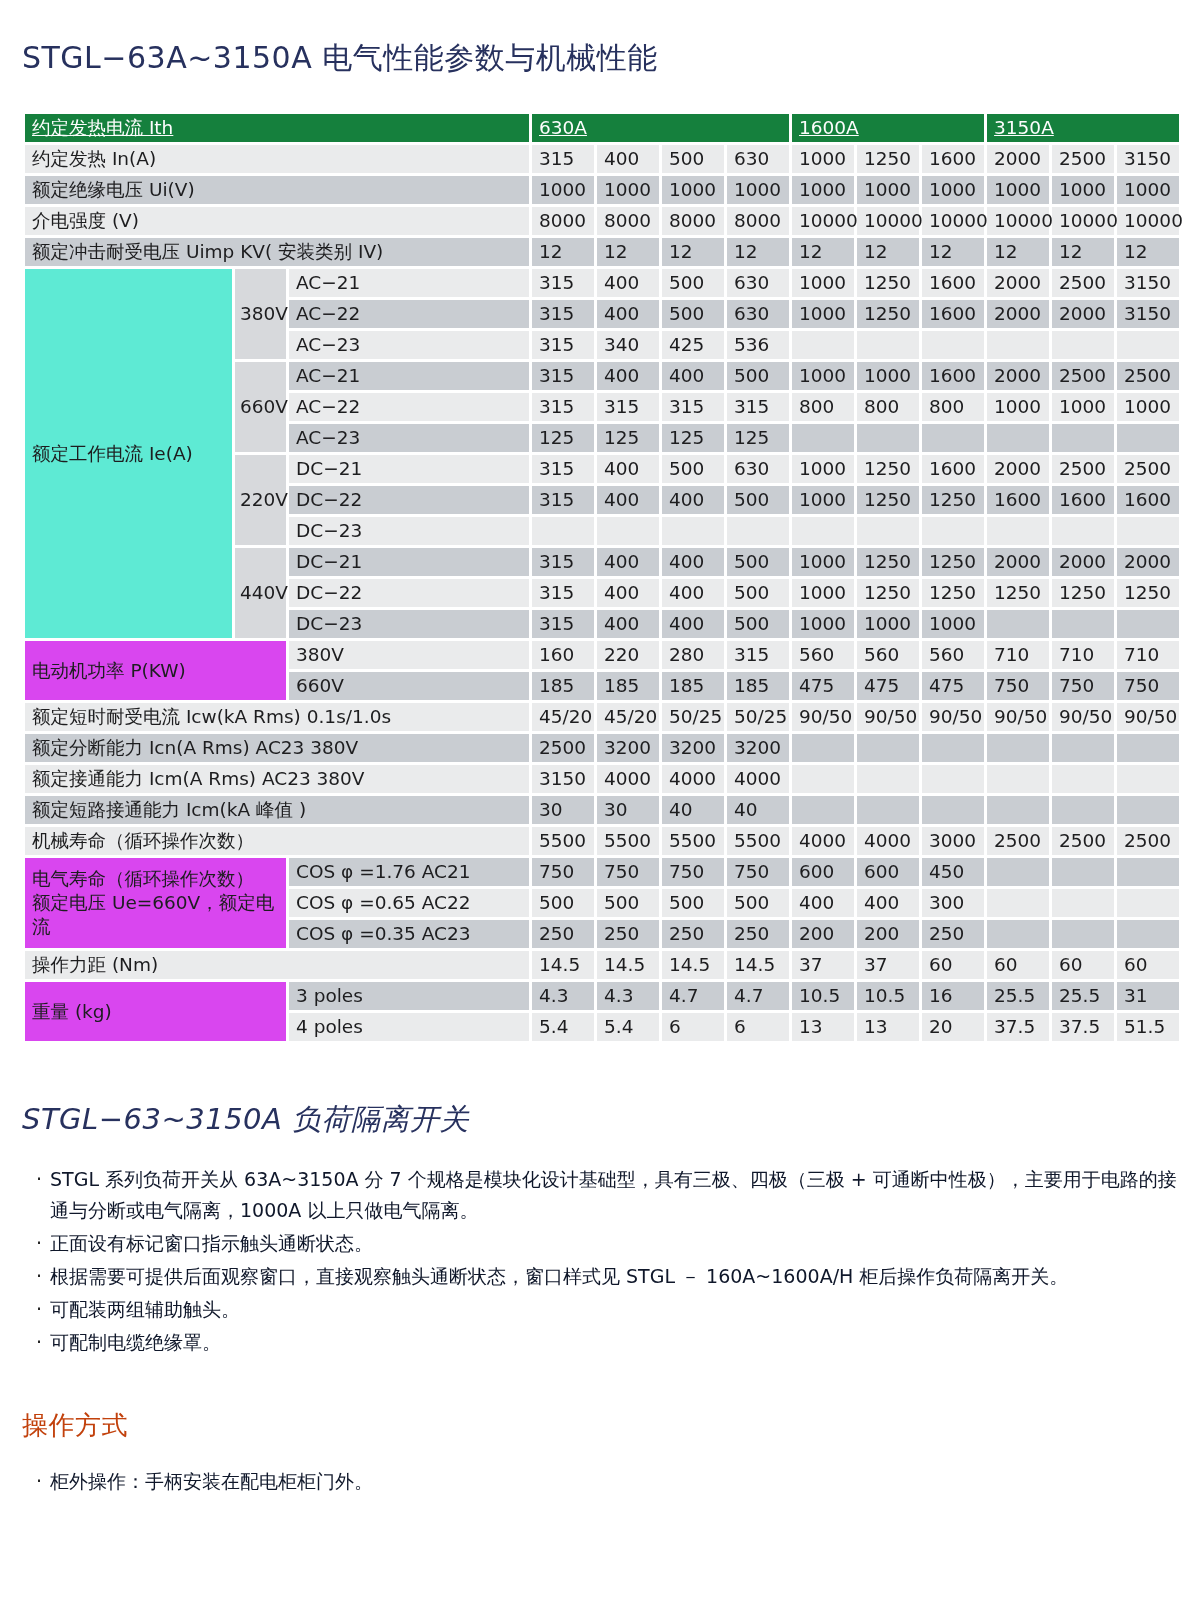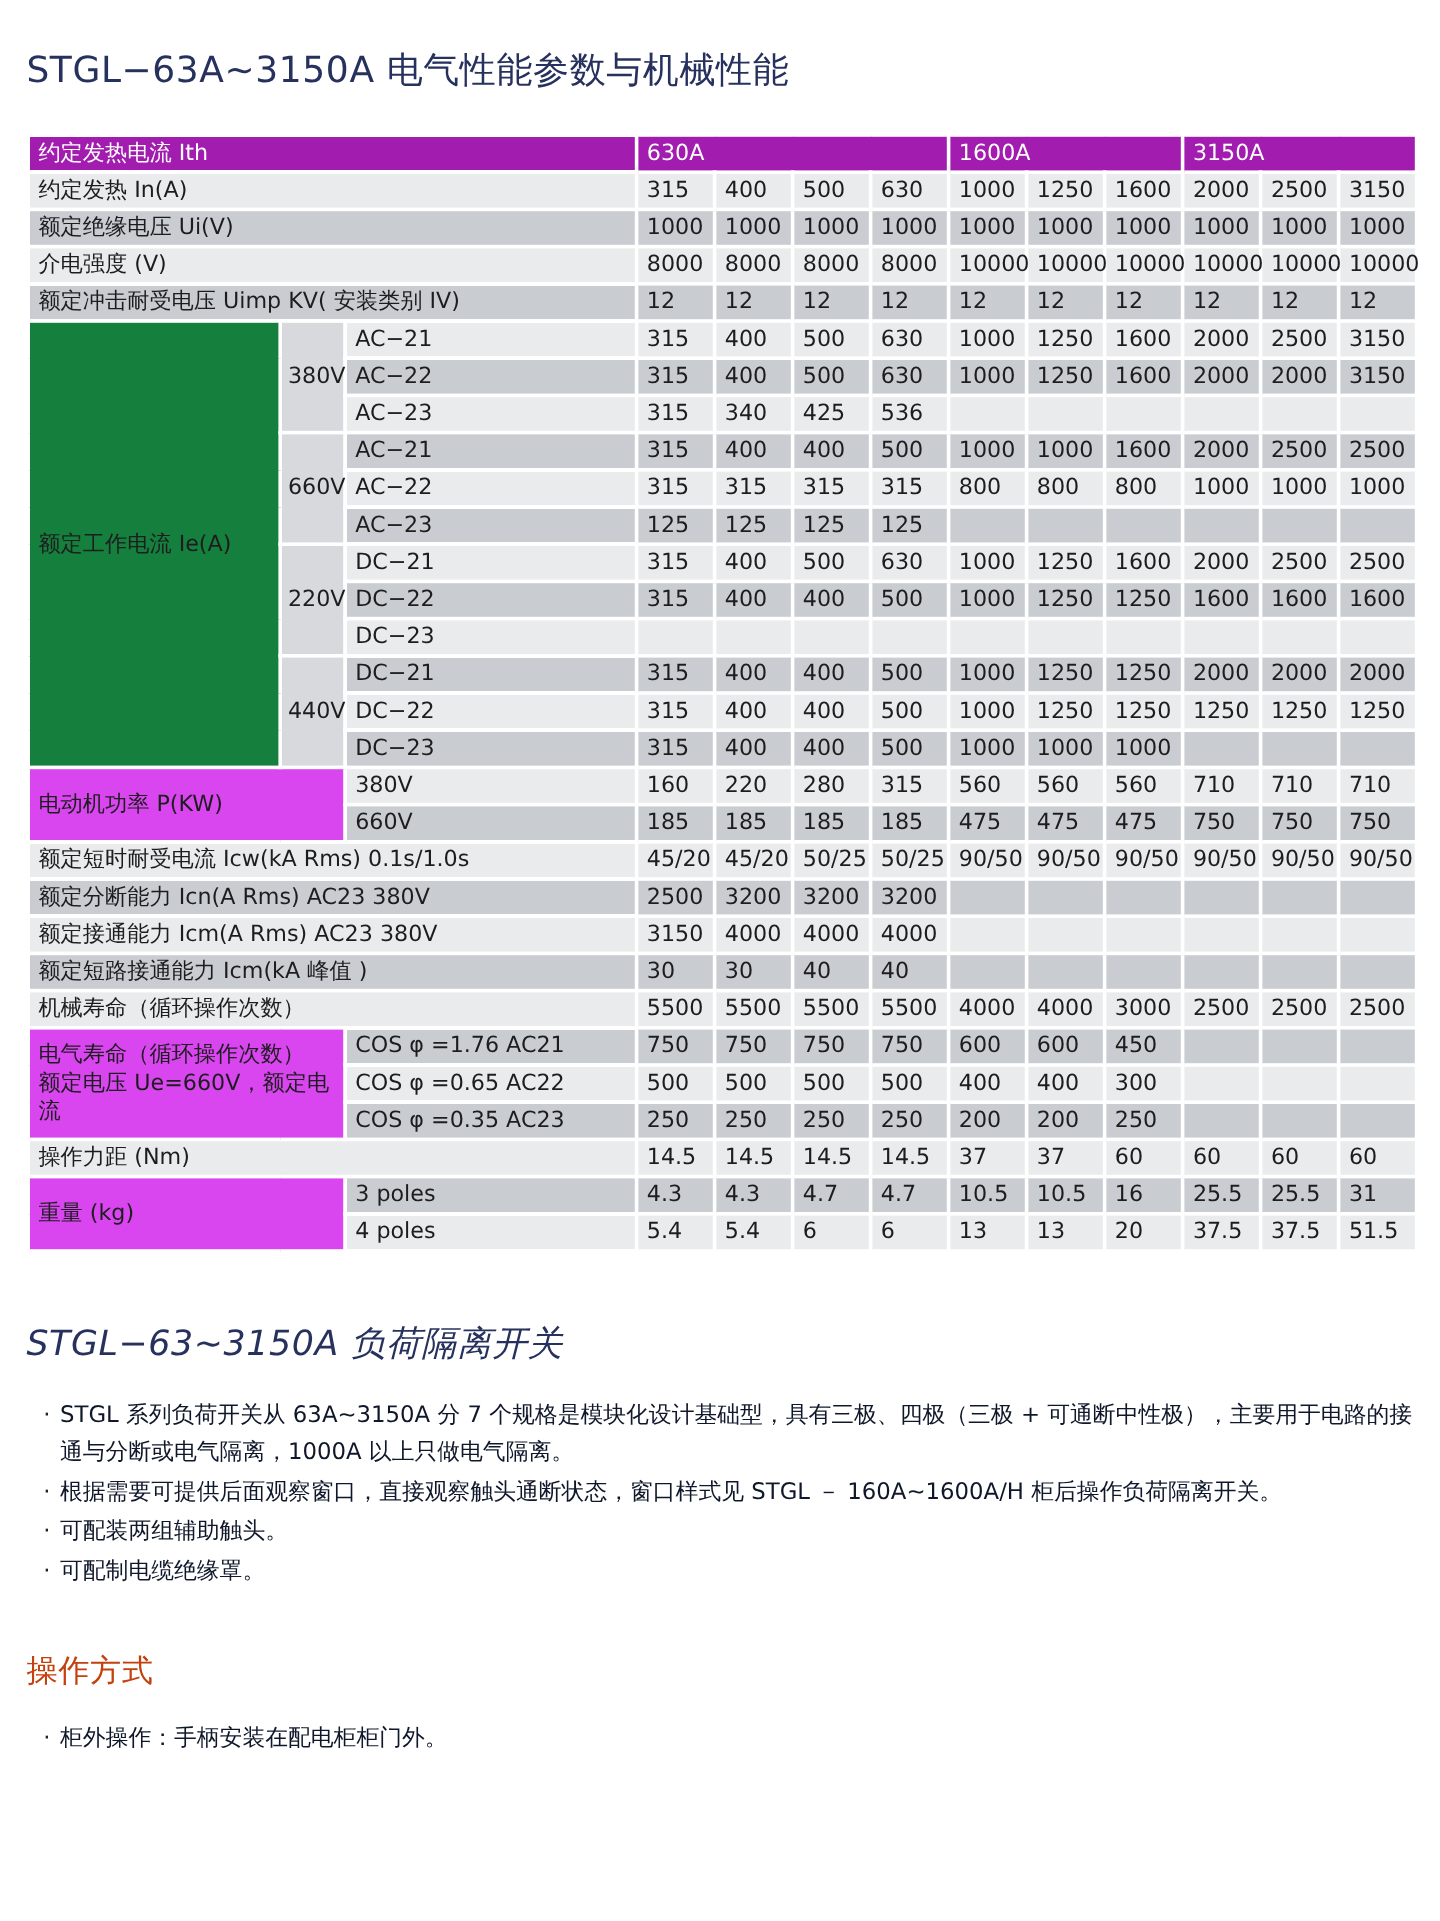"约定发热电流 Ith" tr.hd td { background: #a21caf -> #15803d; text-decoration: none -> underline }
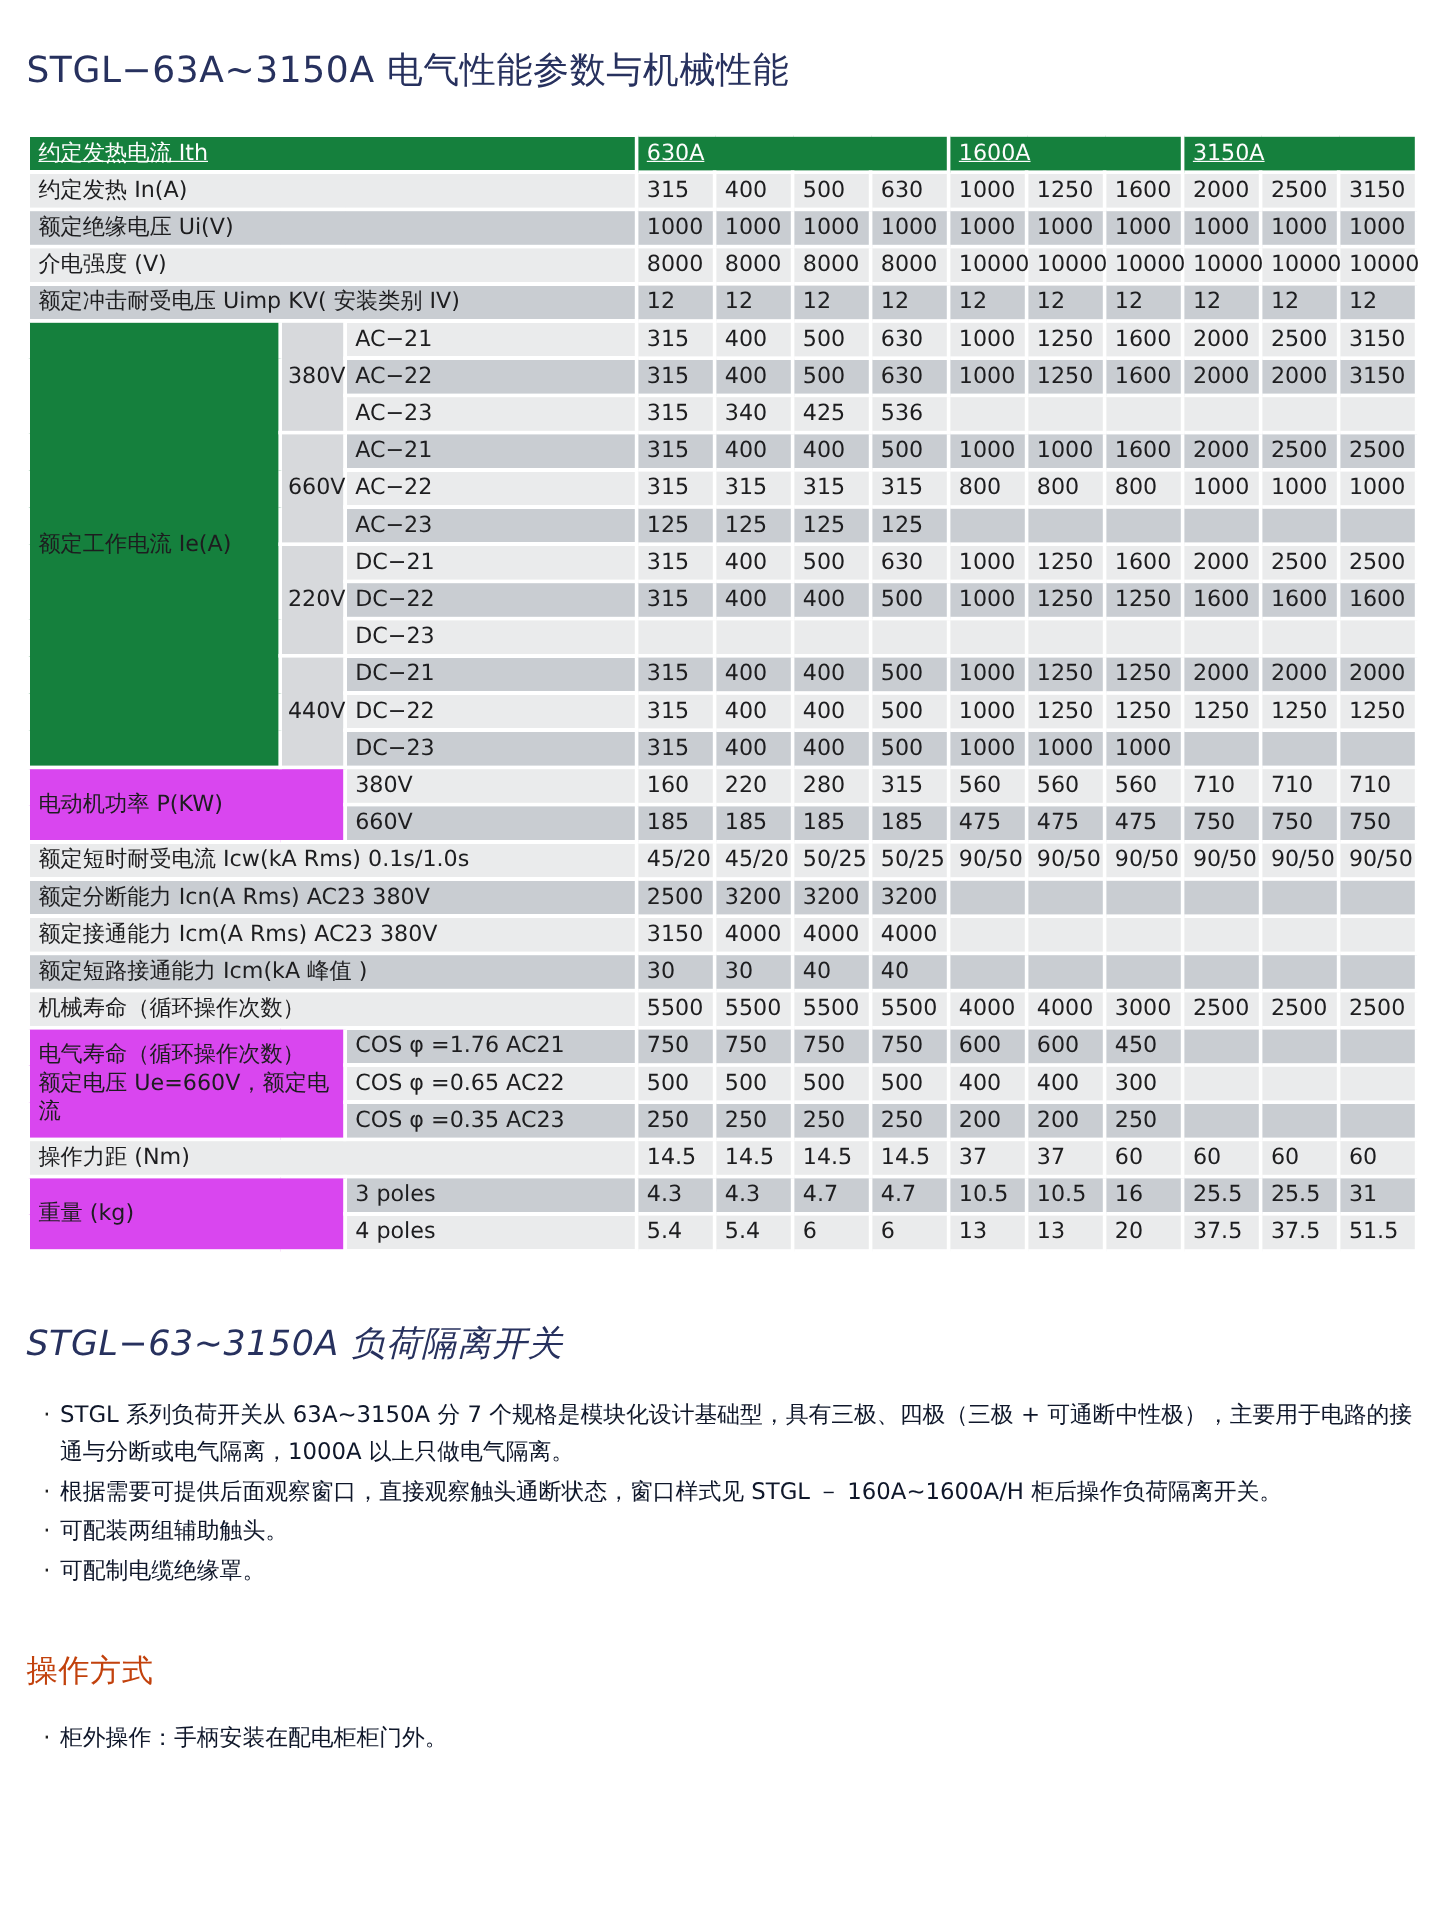"额定工作电流 Ie(A)" tr td.grp { background: #15803d -> #5eead4 }
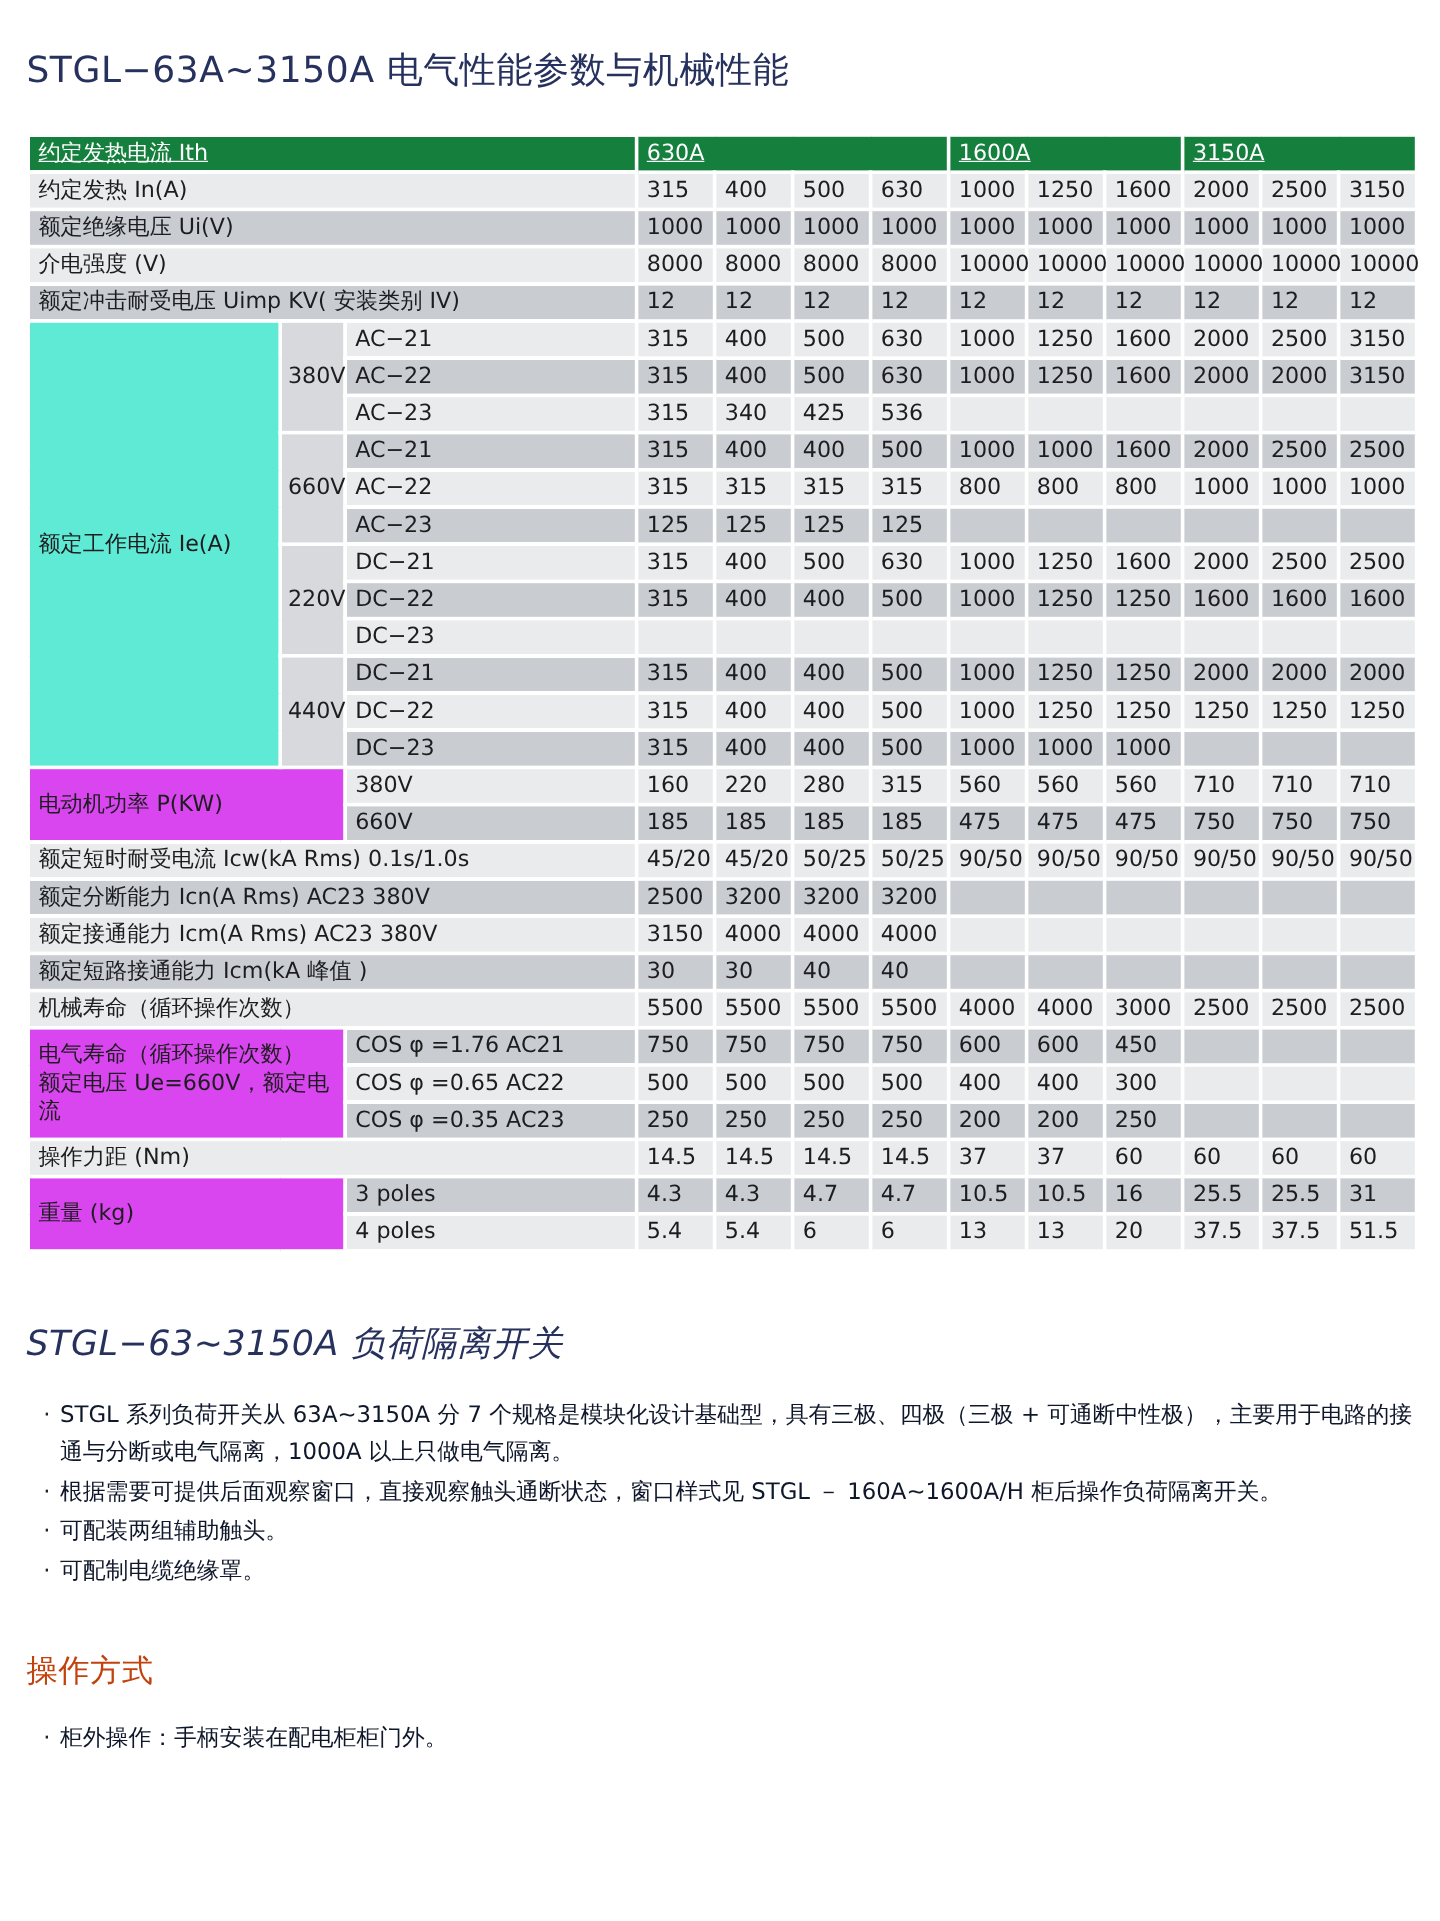"正面设有标记窗口指示触头通断状态。" li { html: none -> <li>正面设有标记窗口指示触头通断状态。</li> }
